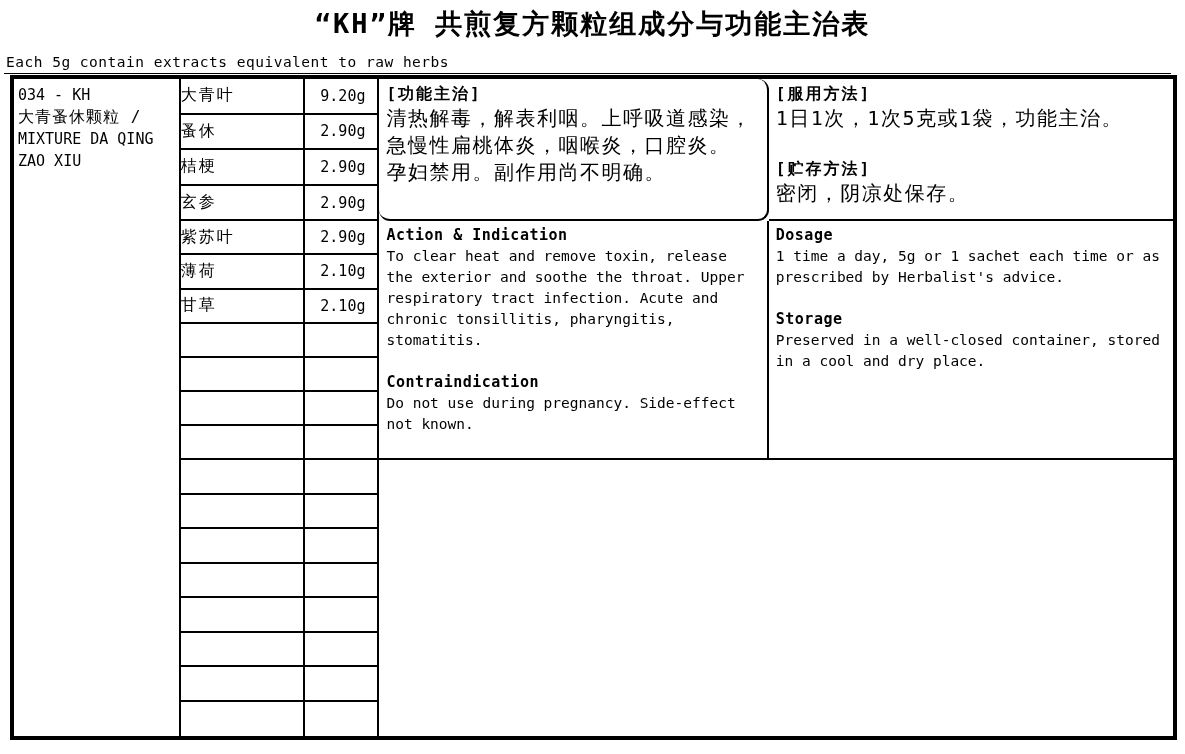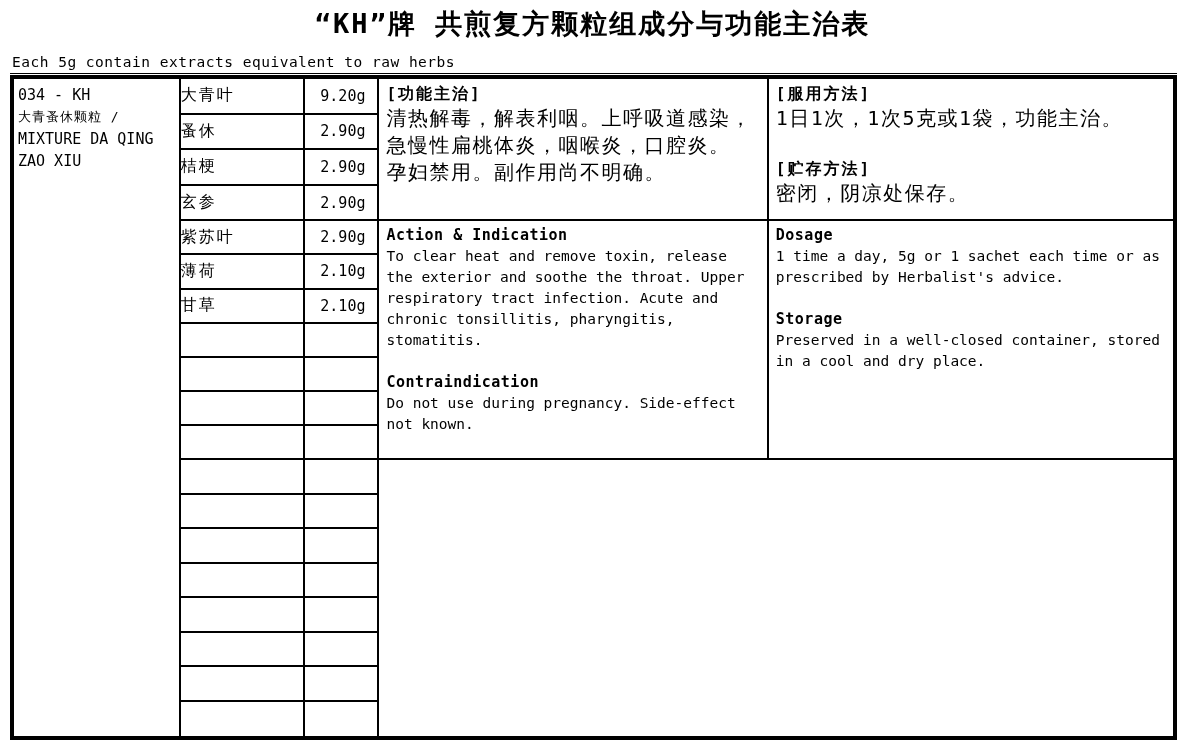"Each 5g contain extracts equivalent" .subtitle { left: 10px -> 4px }
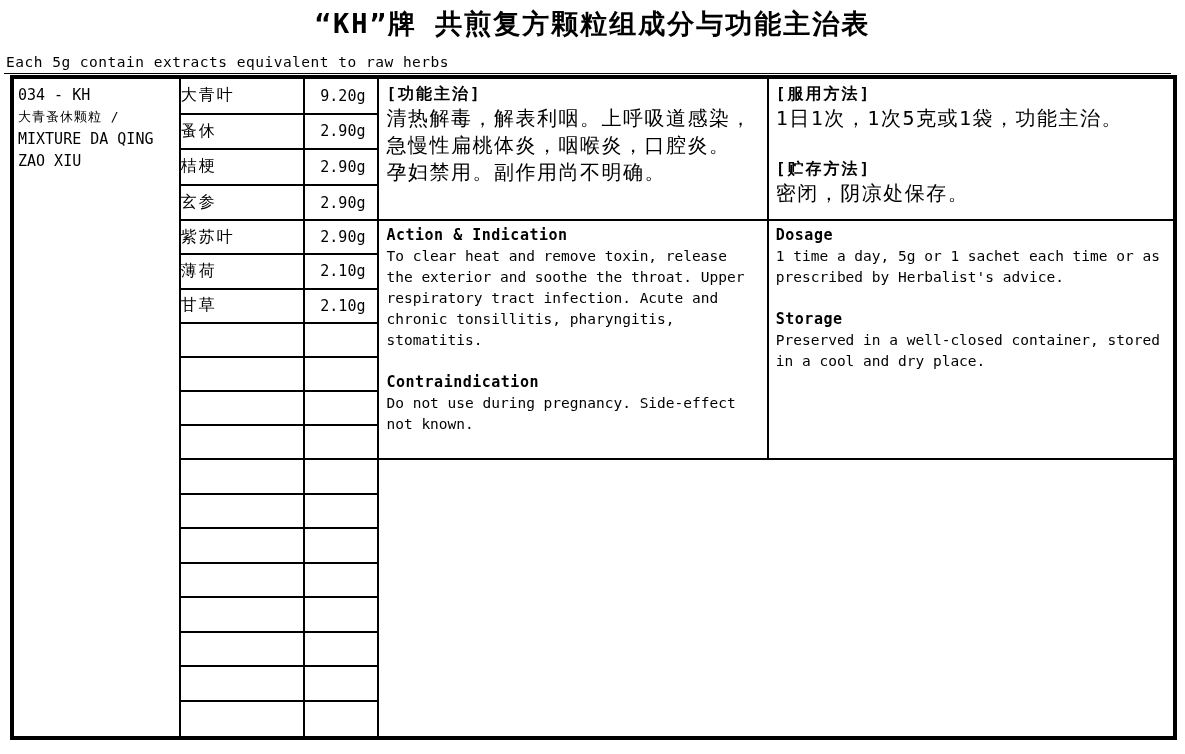"[功能主治]" .mid1 { border-radius: none -> 11px }
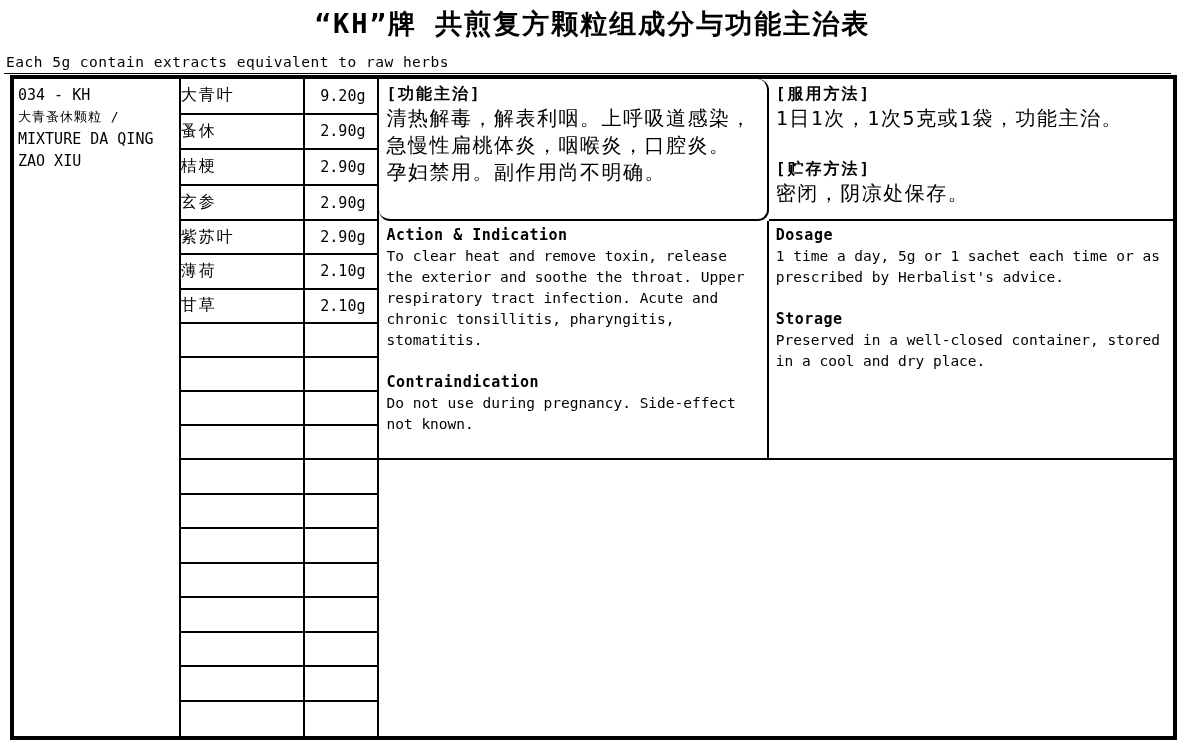"大青蚤休颗粒 /" .product .cnline { font-size: 13px -> 16px }
